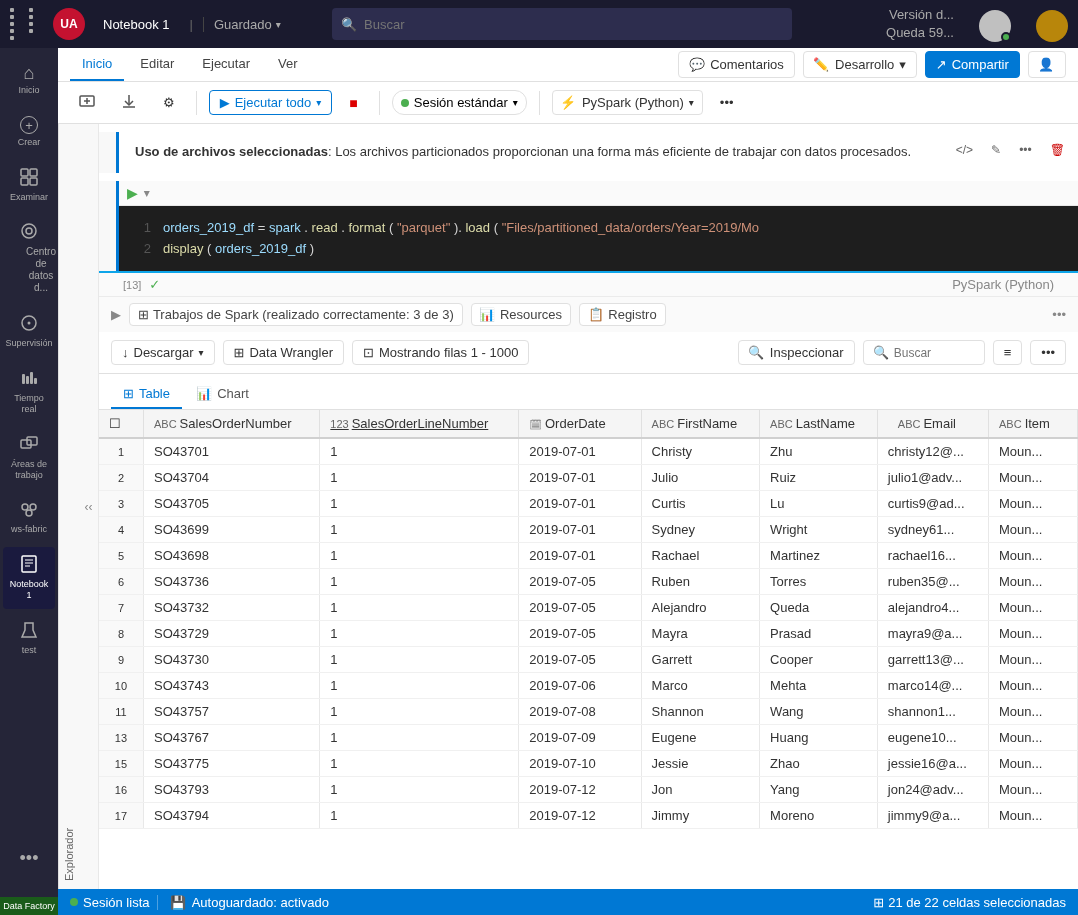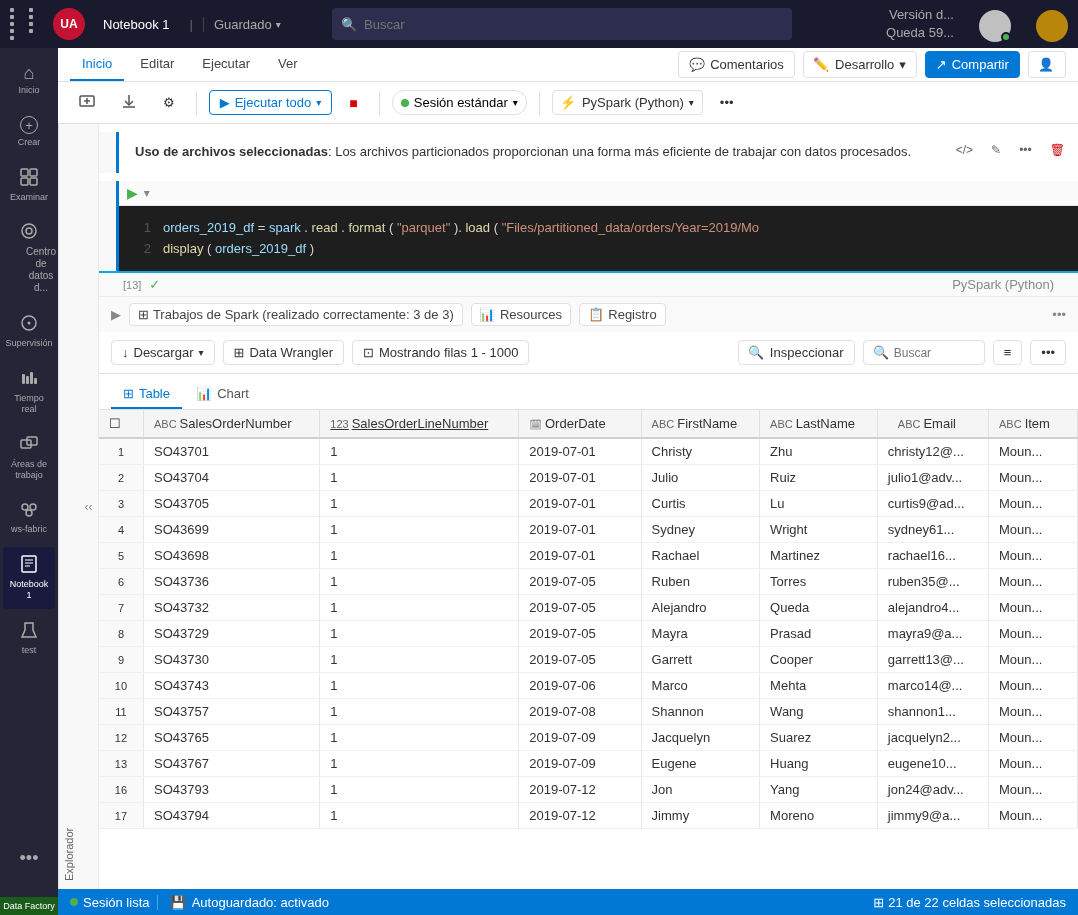"12" tr { html: <tr> <td>12</td> <td>SO43765</td> <td>1</td> <td>2019-07-09</td> <td>Jacquelyn</td> <td>Suarez</td> <td>jacquelyn2...</td> <td>Moun...</td> </tr> -> none }
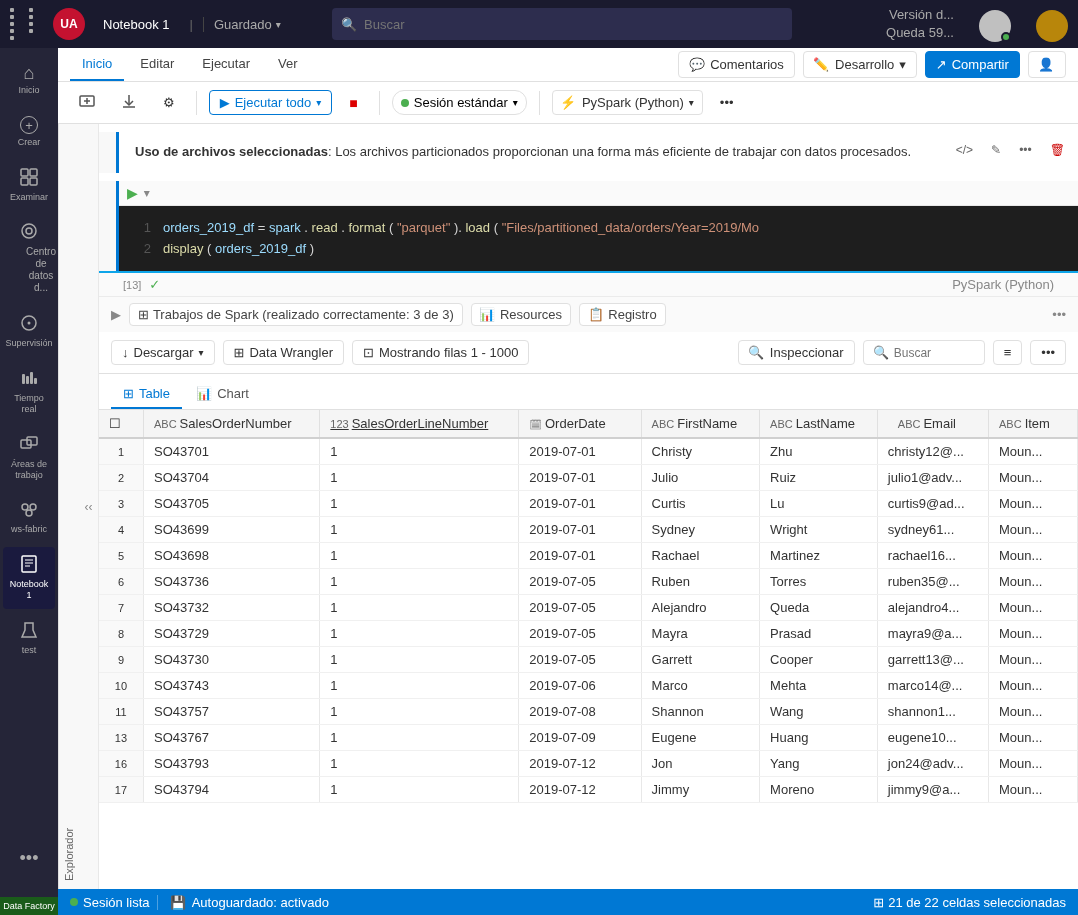"15" tr { html: none -> <tr> <td>15</td> <td>SO43775</td> <td>1</td> <td>2019-07-10</td> <td>Jessie</td> <td>Zhao</td> <td>jessie16@a...</td> <td>Moun...</td> </tr> }
